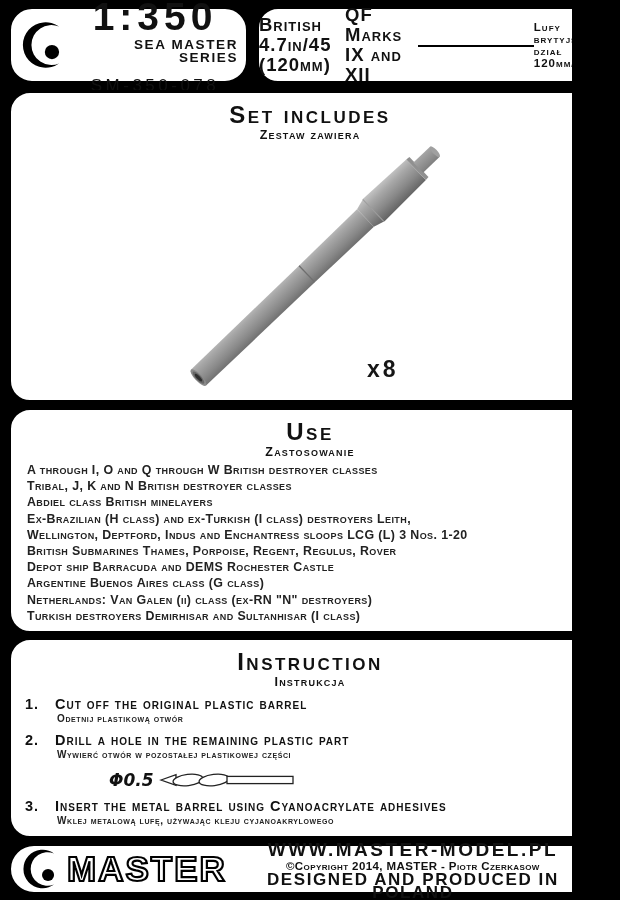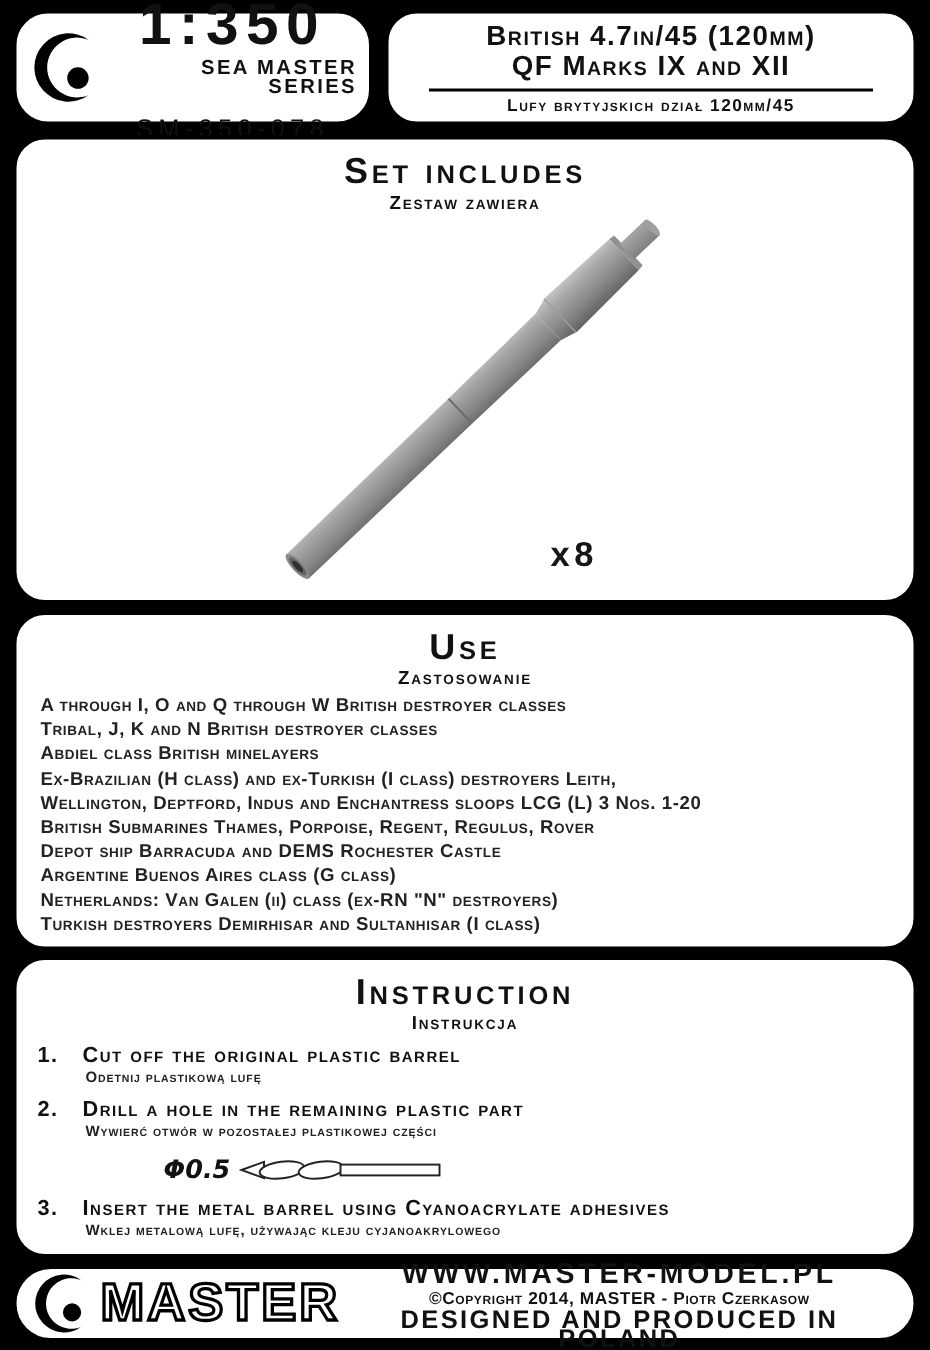"1:350" .page { width: 620px -> 572px }
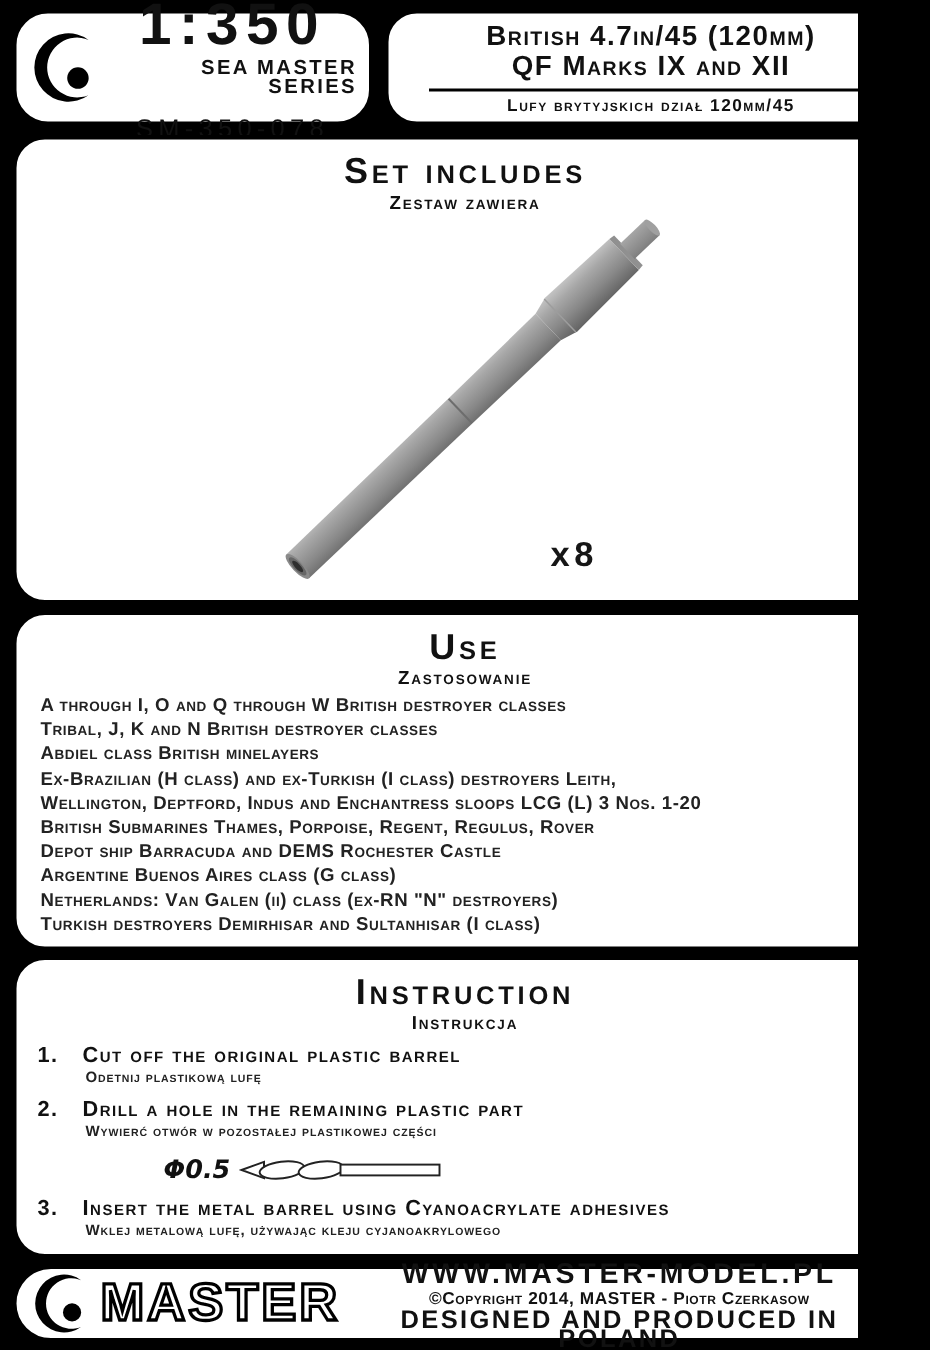"British 4.7in/45 (120mm)" #title-box { flex-direction: column -> none }
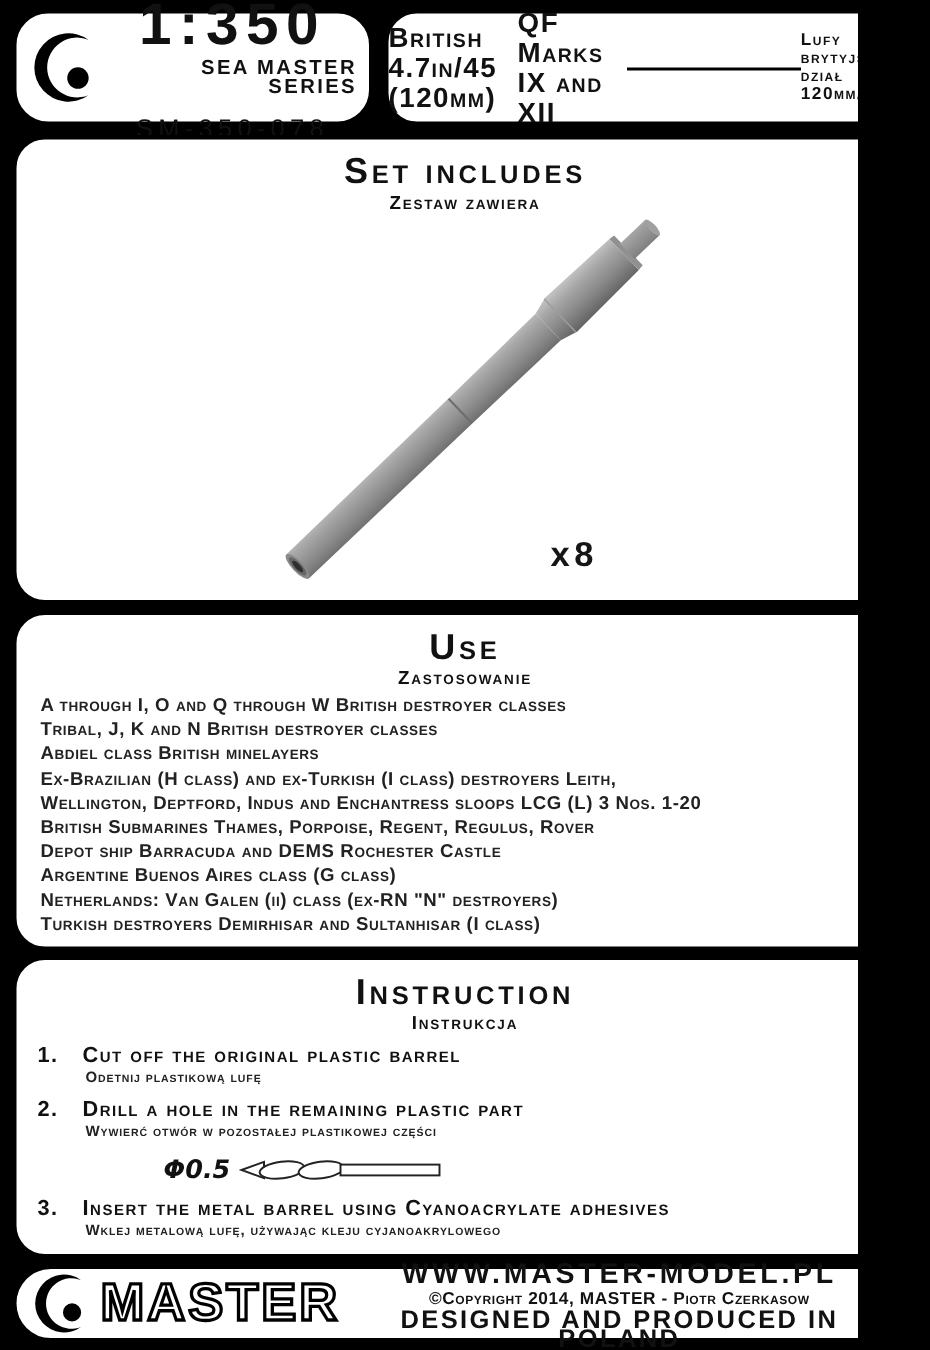"Odetnij plastikową lufę" div.step-pl { text: lufę -> otwór }
